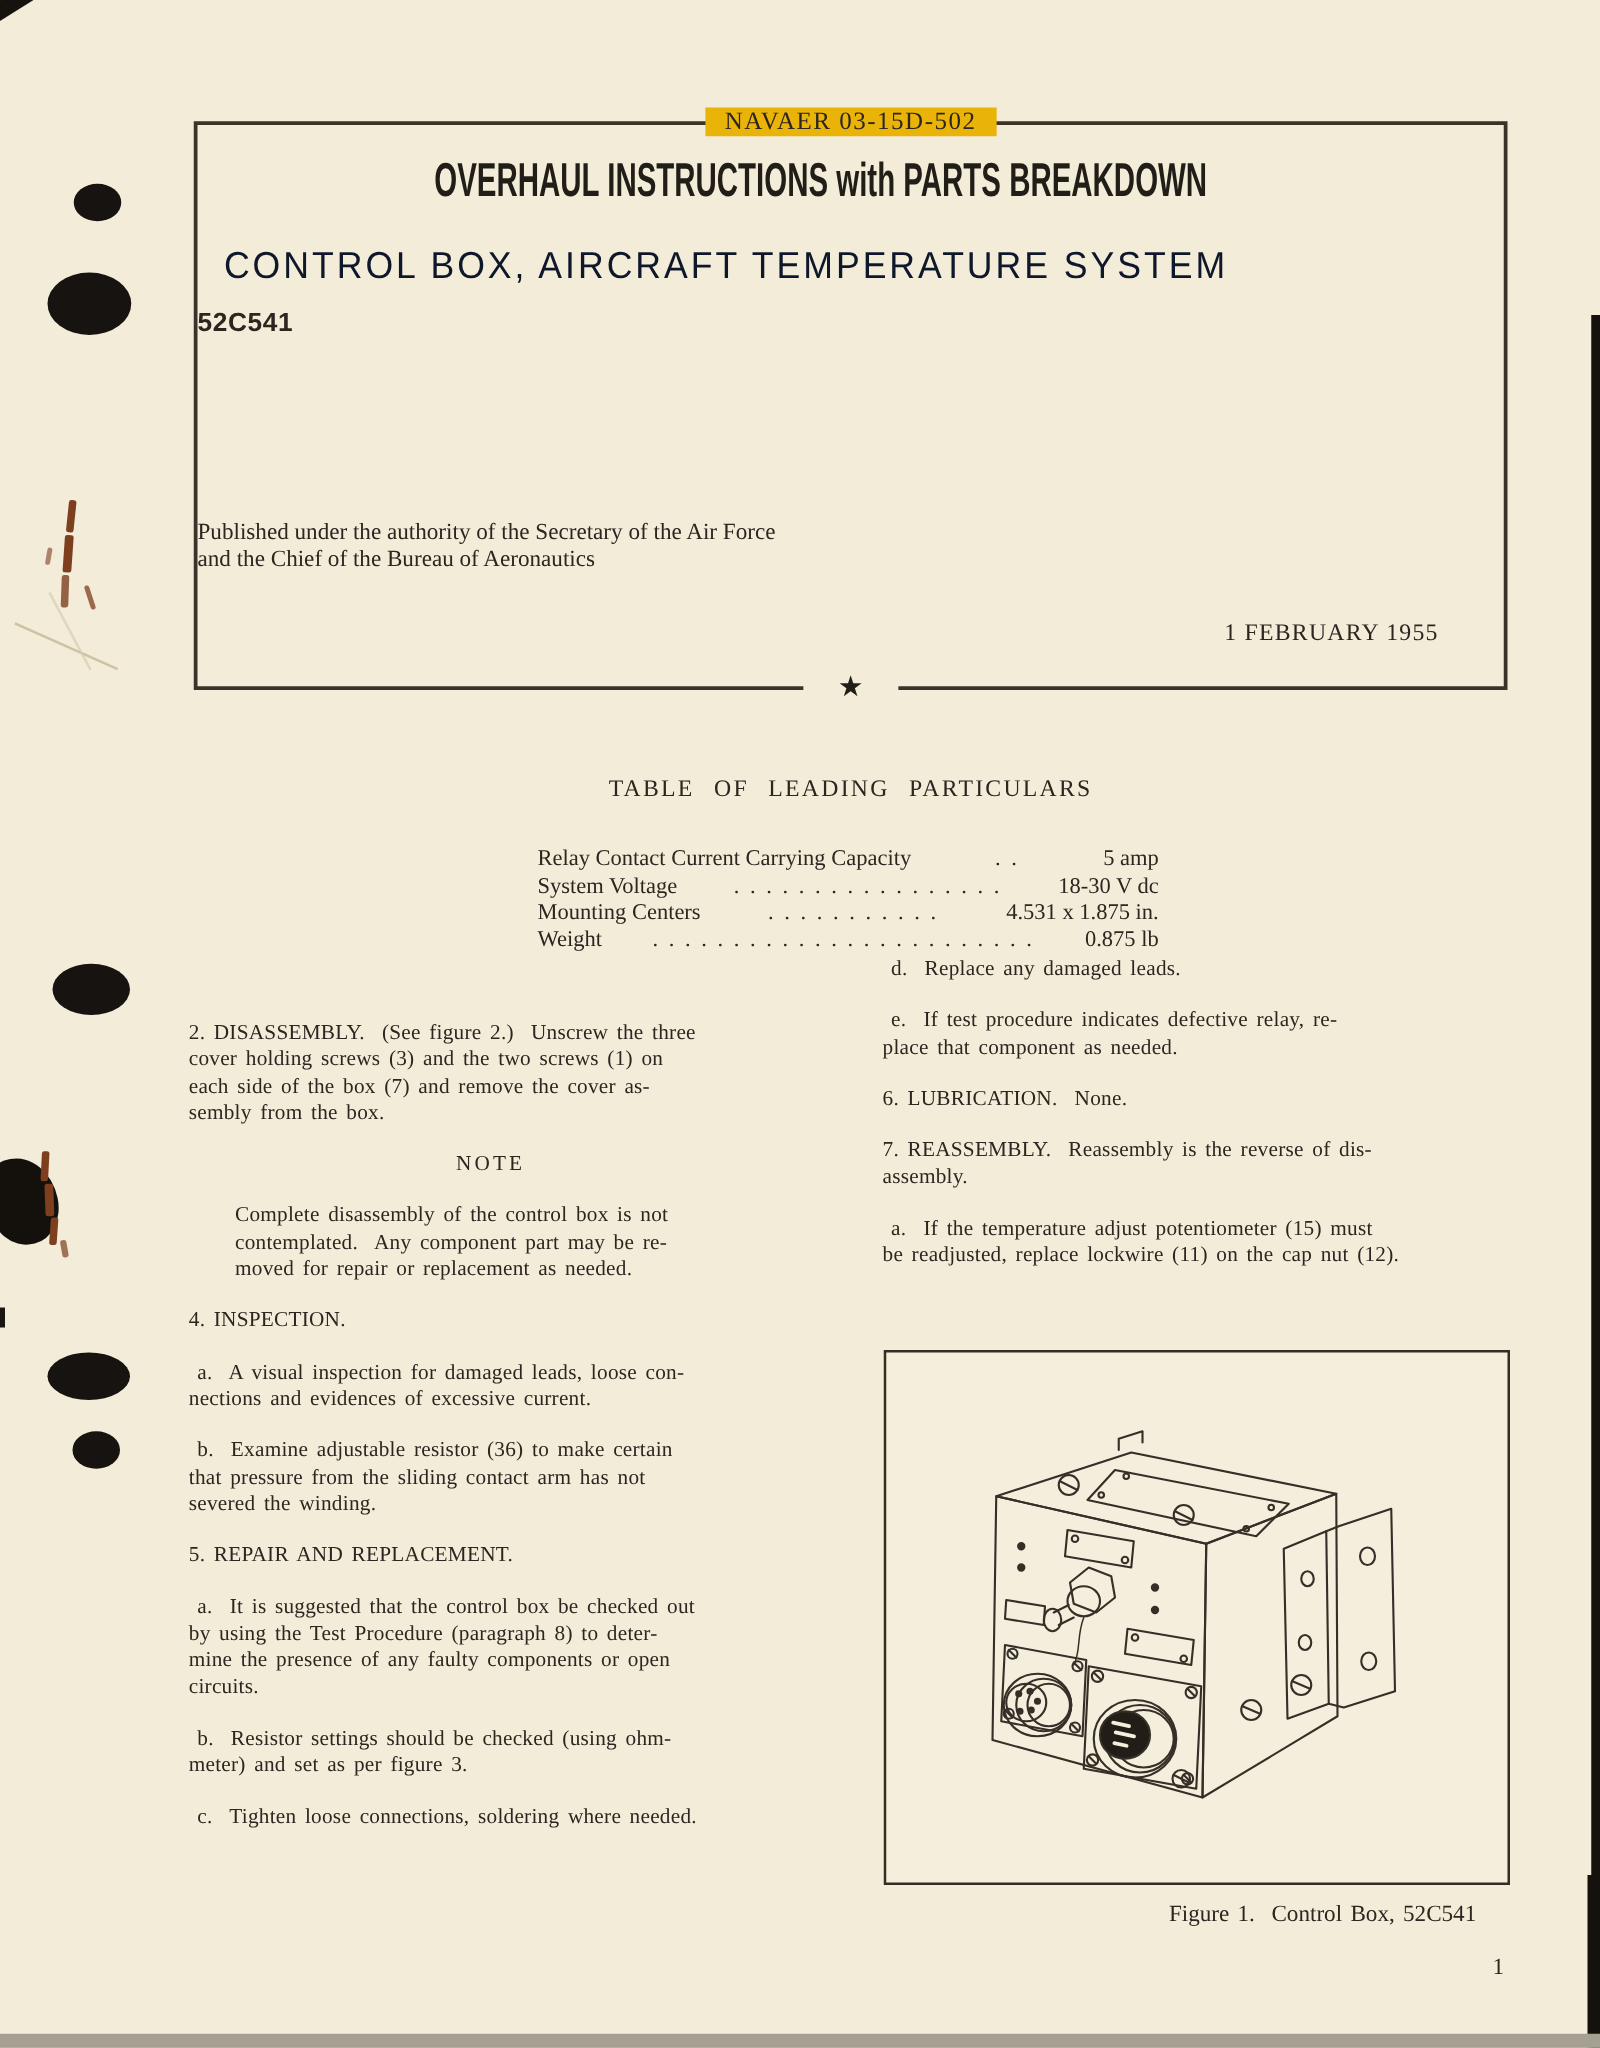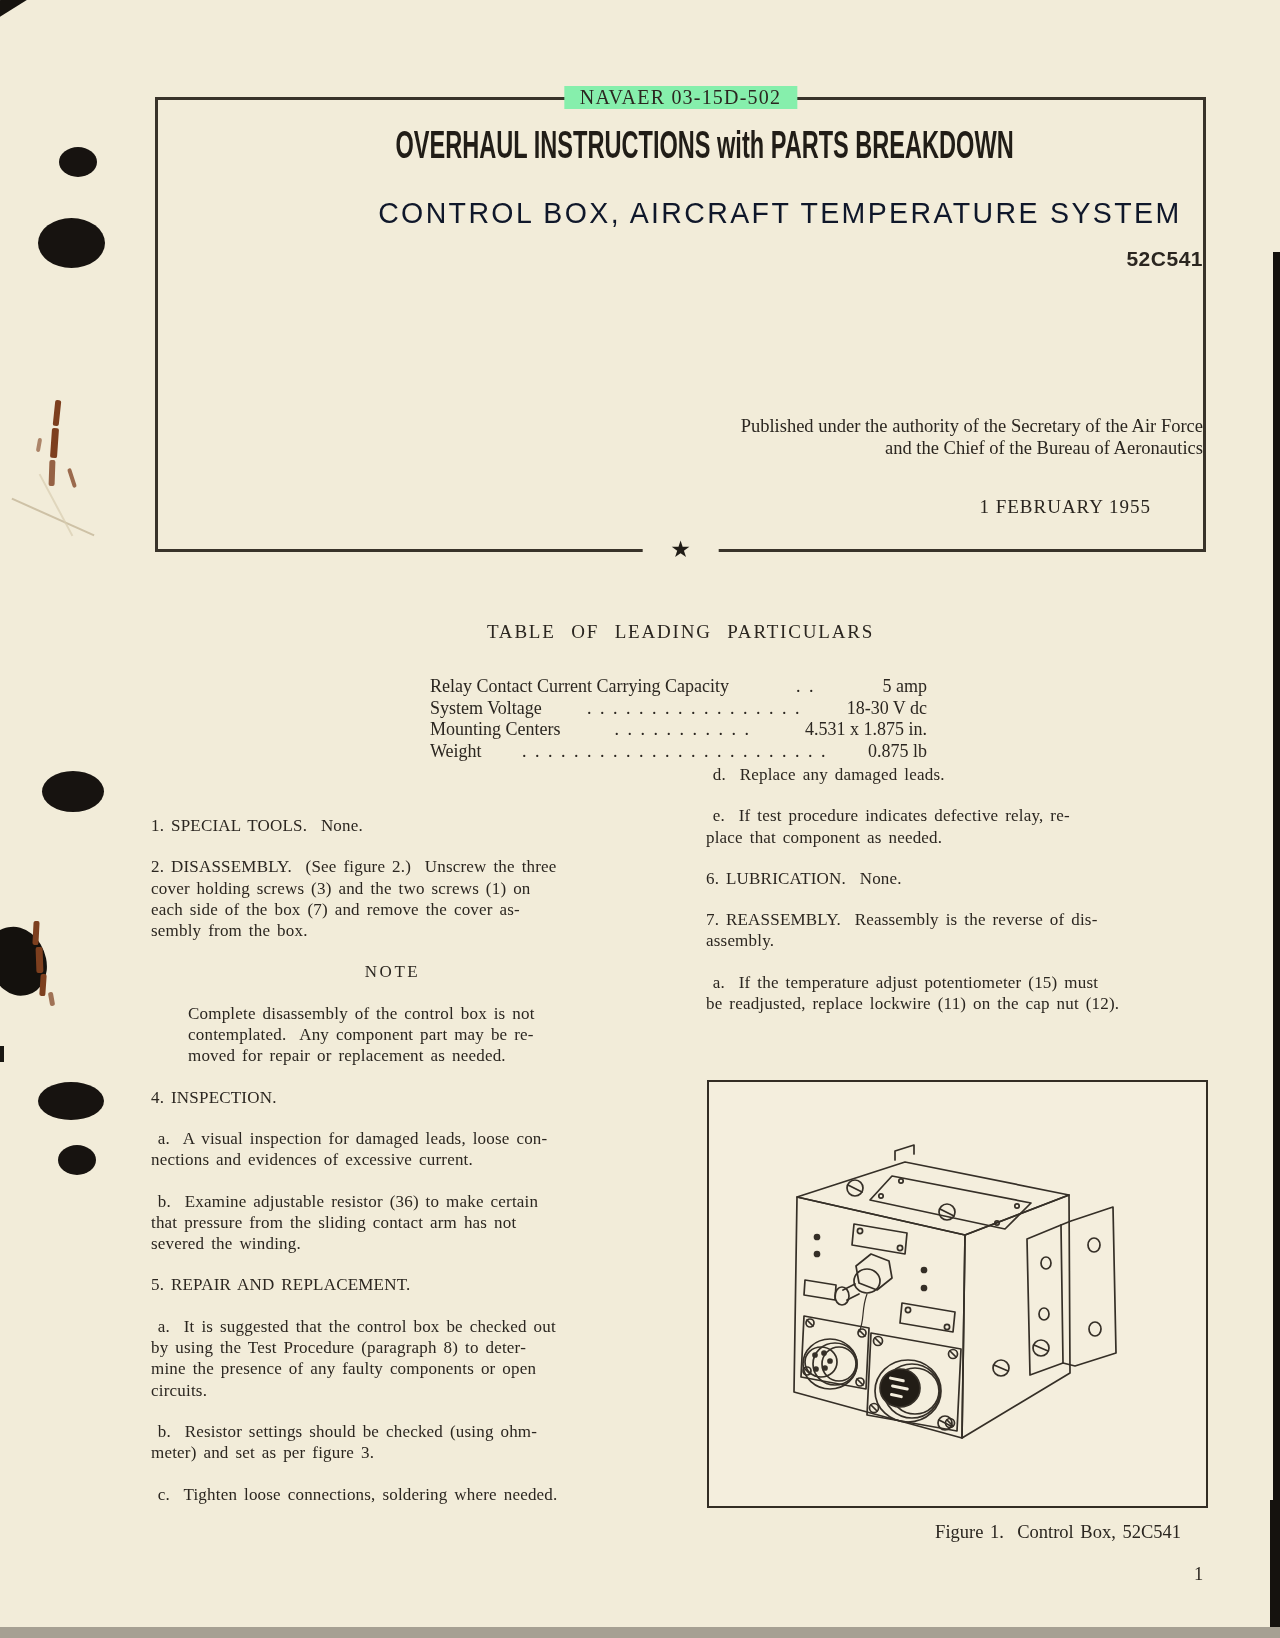"NAVAER 03-15D-502" .doc-number { background: #86efac -> #eab308 }
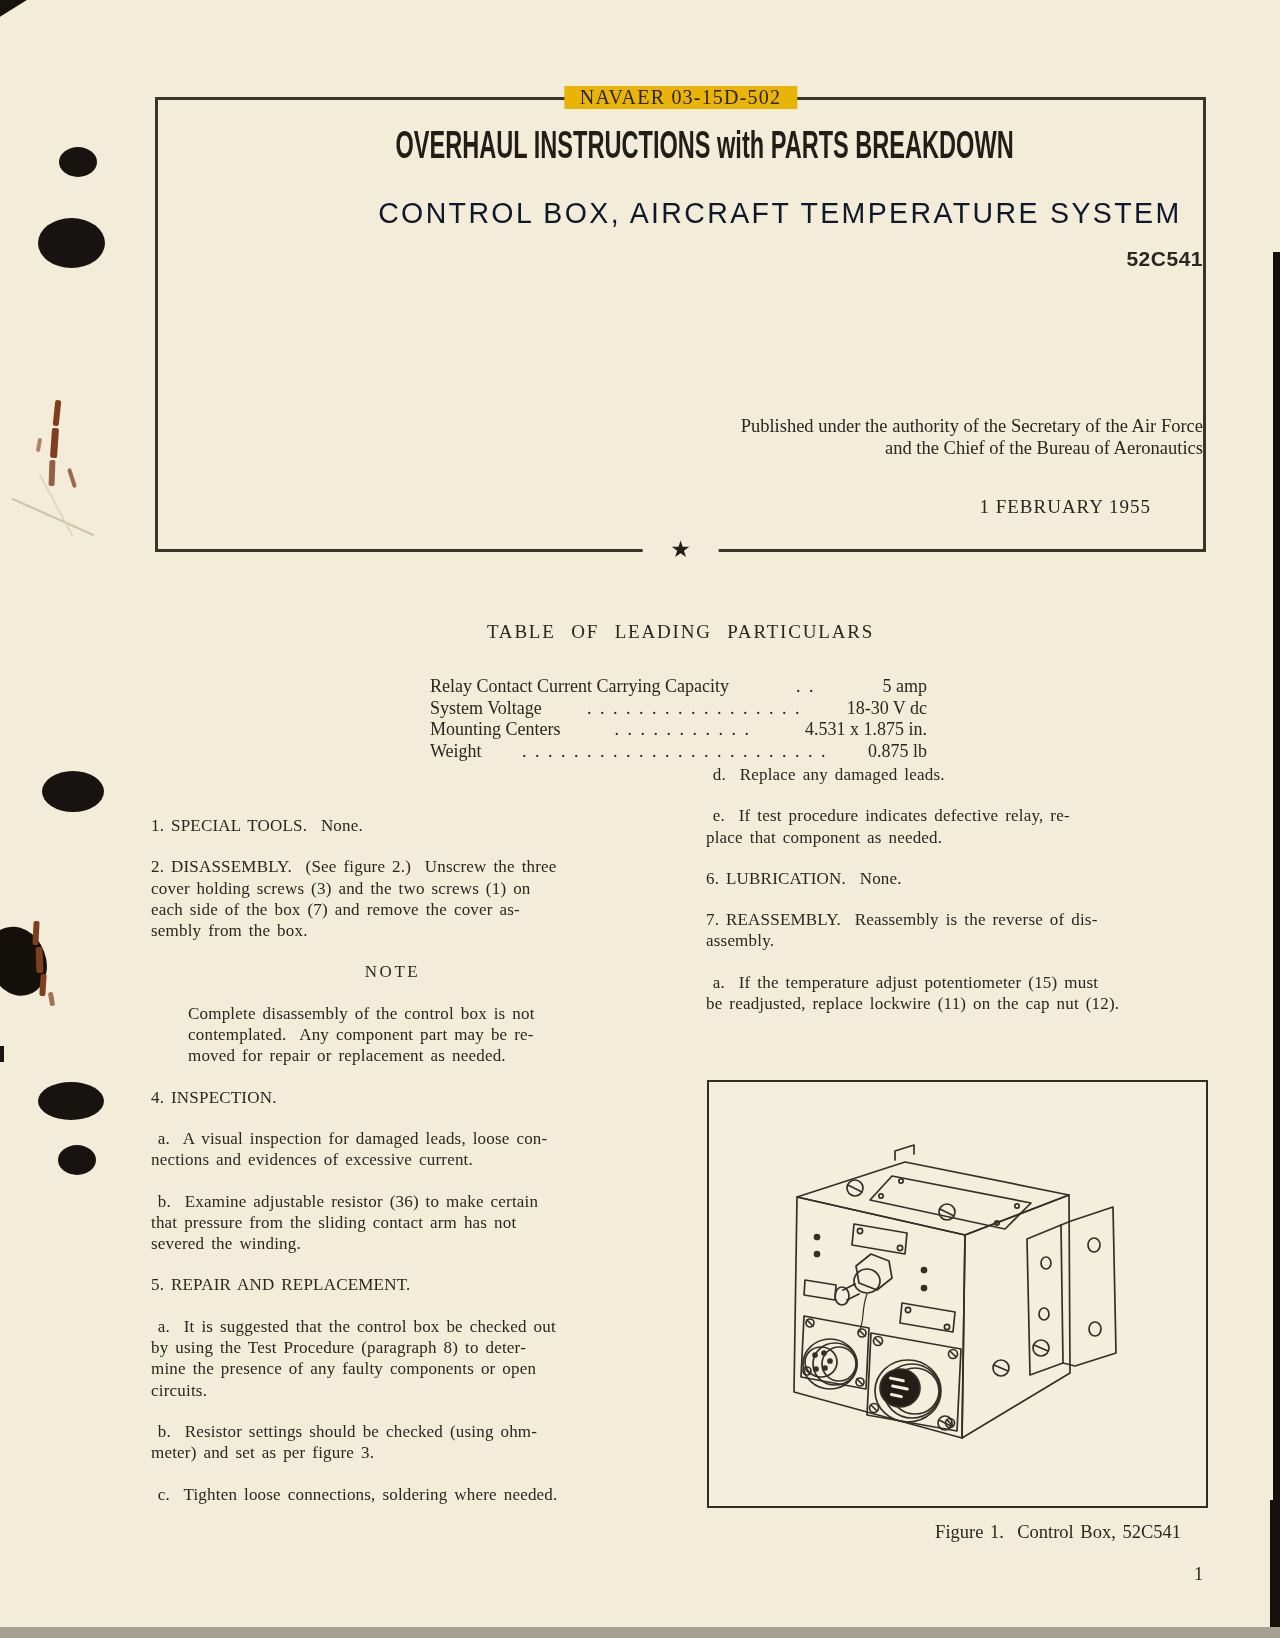"OVERHAUL INSTRUCTIONS with PARTS" .h-center { text-align: right -> left }
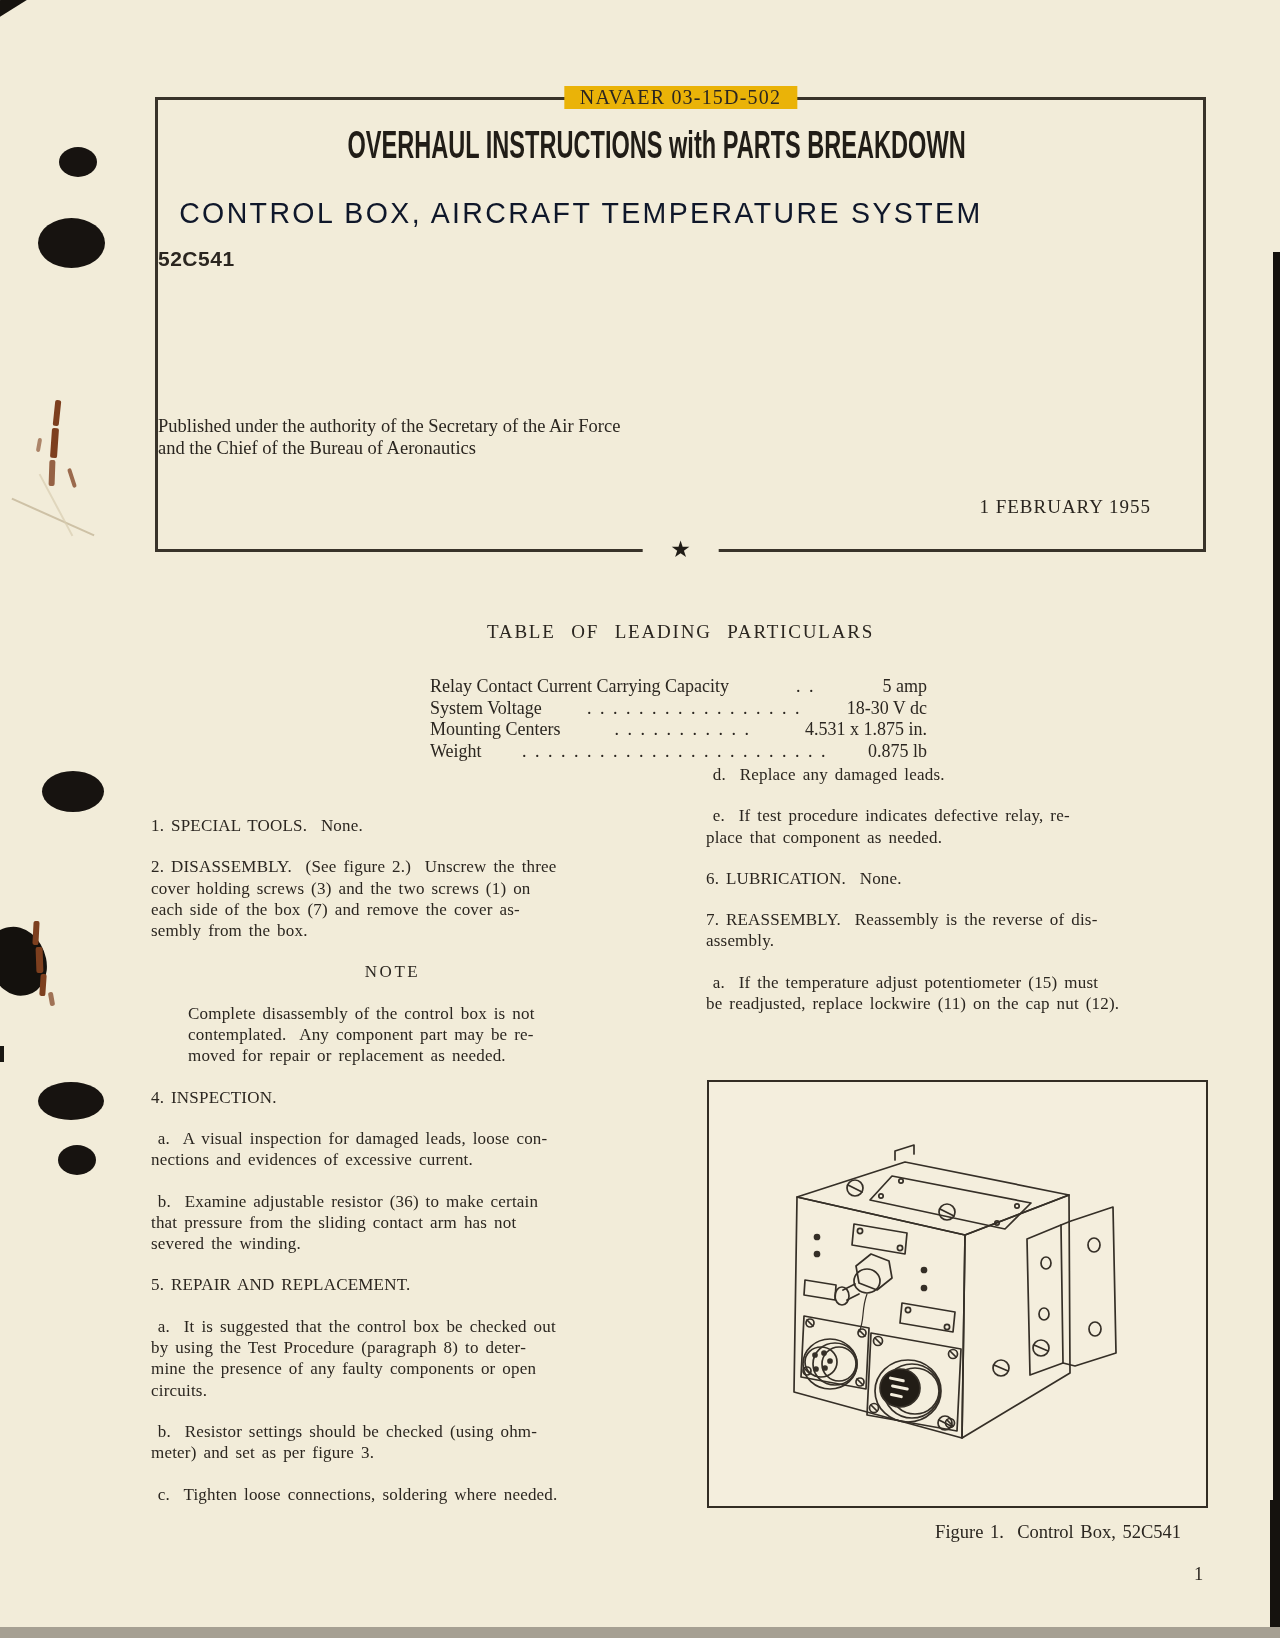"1. SPECIAL TOOLS. None." div.para { html: <div>1. SPECIAL TOOLS. None.</div> -> none }
